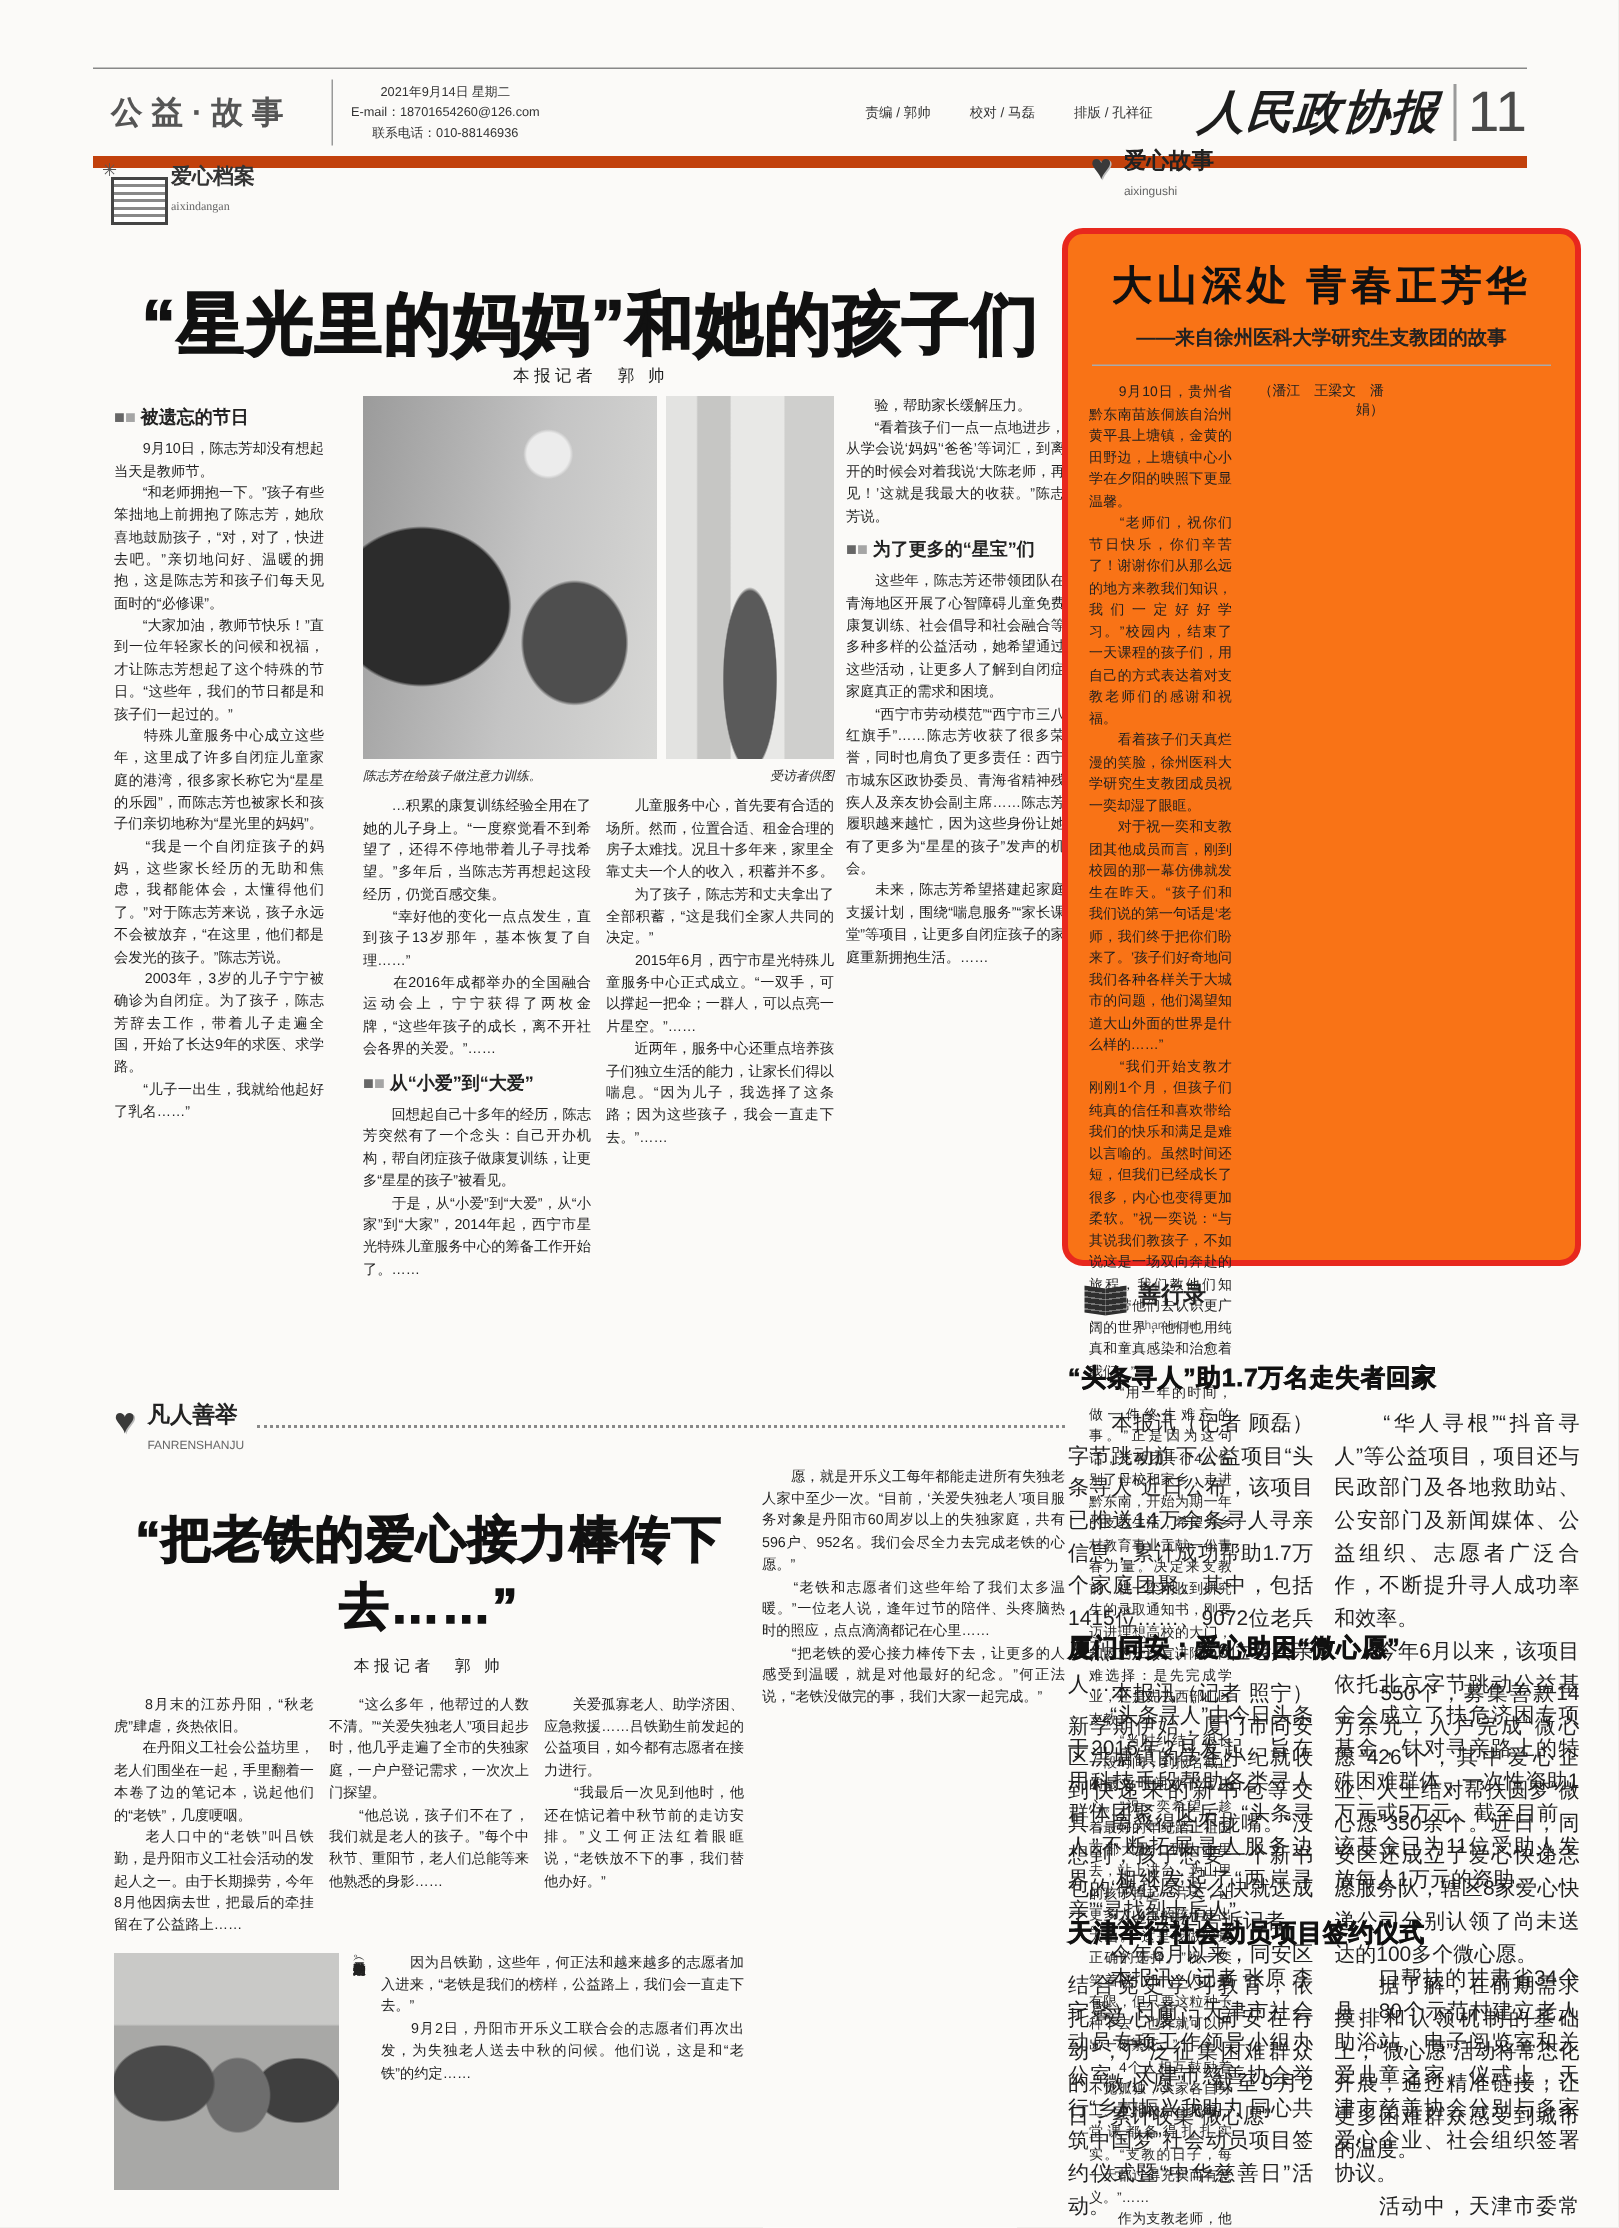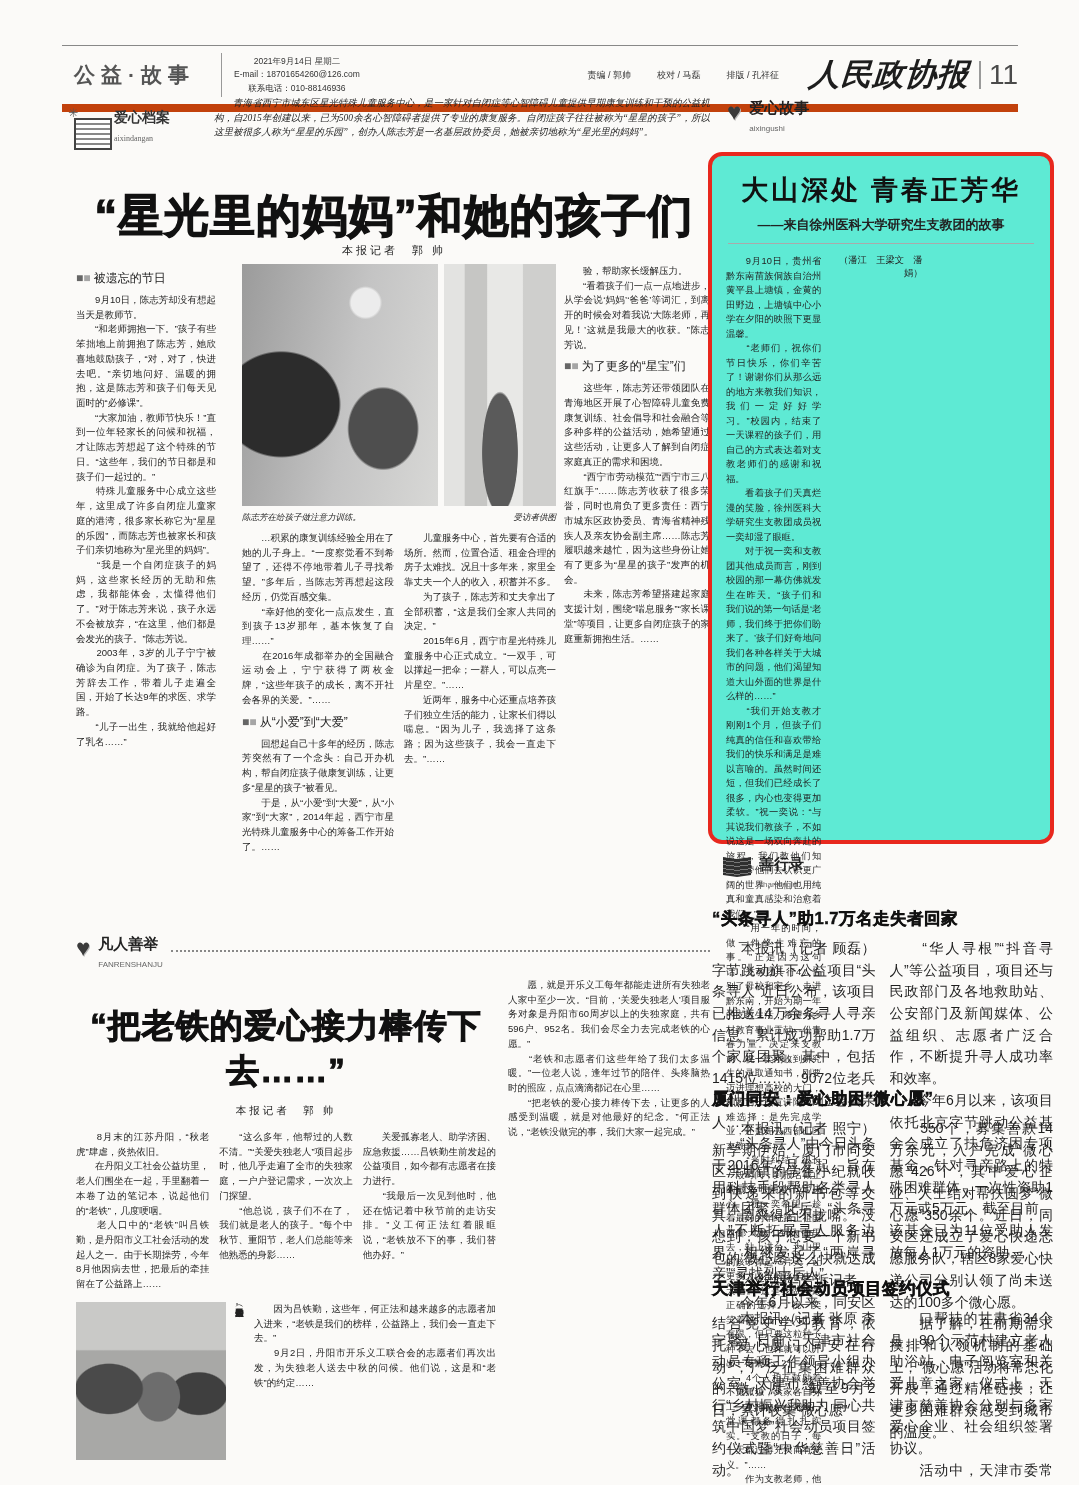"11" .pageno { font-size: 28px -> 38px }
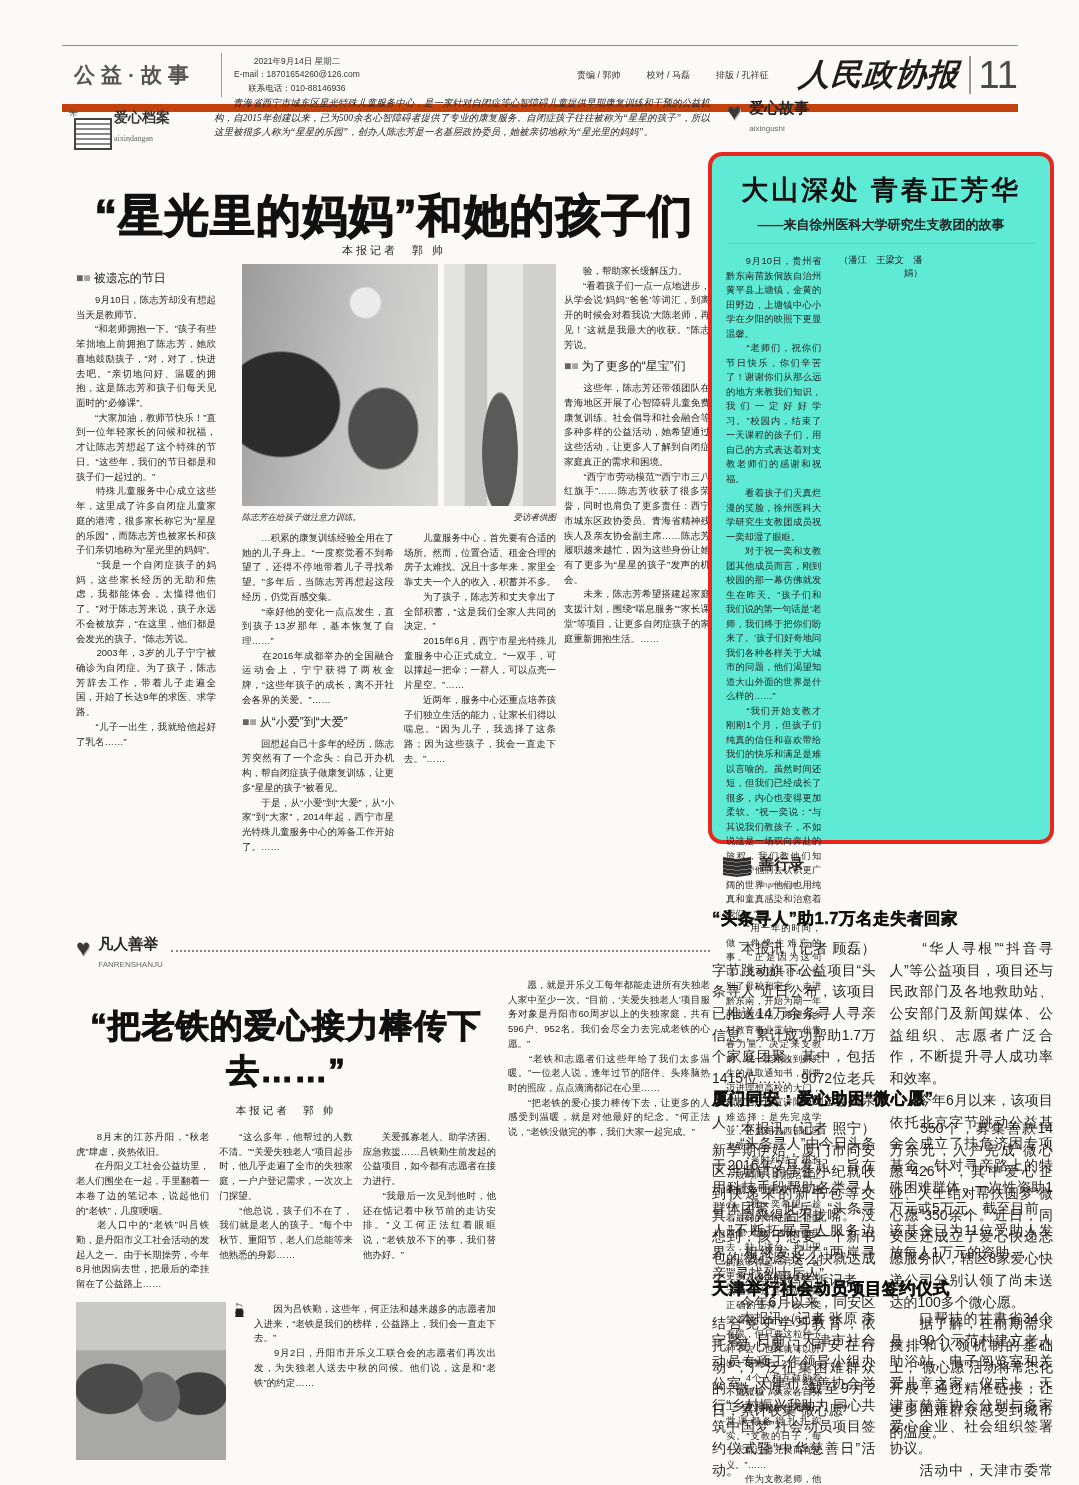"青海省西宁市城东区星光特殊儿童服务中心，是一家针对自闭症等心智障碍儿童提供早期康" div.dangan-text { html: <div> 青海省西宁市城东区星光特殊儿童服务中心，是一家针对自闭症等心智障碍儿童提供早期康复训练和干预的公益机构，自2015年创建以来，已为500余名心智障碍者提供了专业的康复服务。自闭症孩子往往被称为“星星的孩子”，所以这里被很多人称为“星星的乐园”，创办人陈志芳是一名基层政协委员，她被亲切地称为“星光里的妈妈”。</div> -> none }
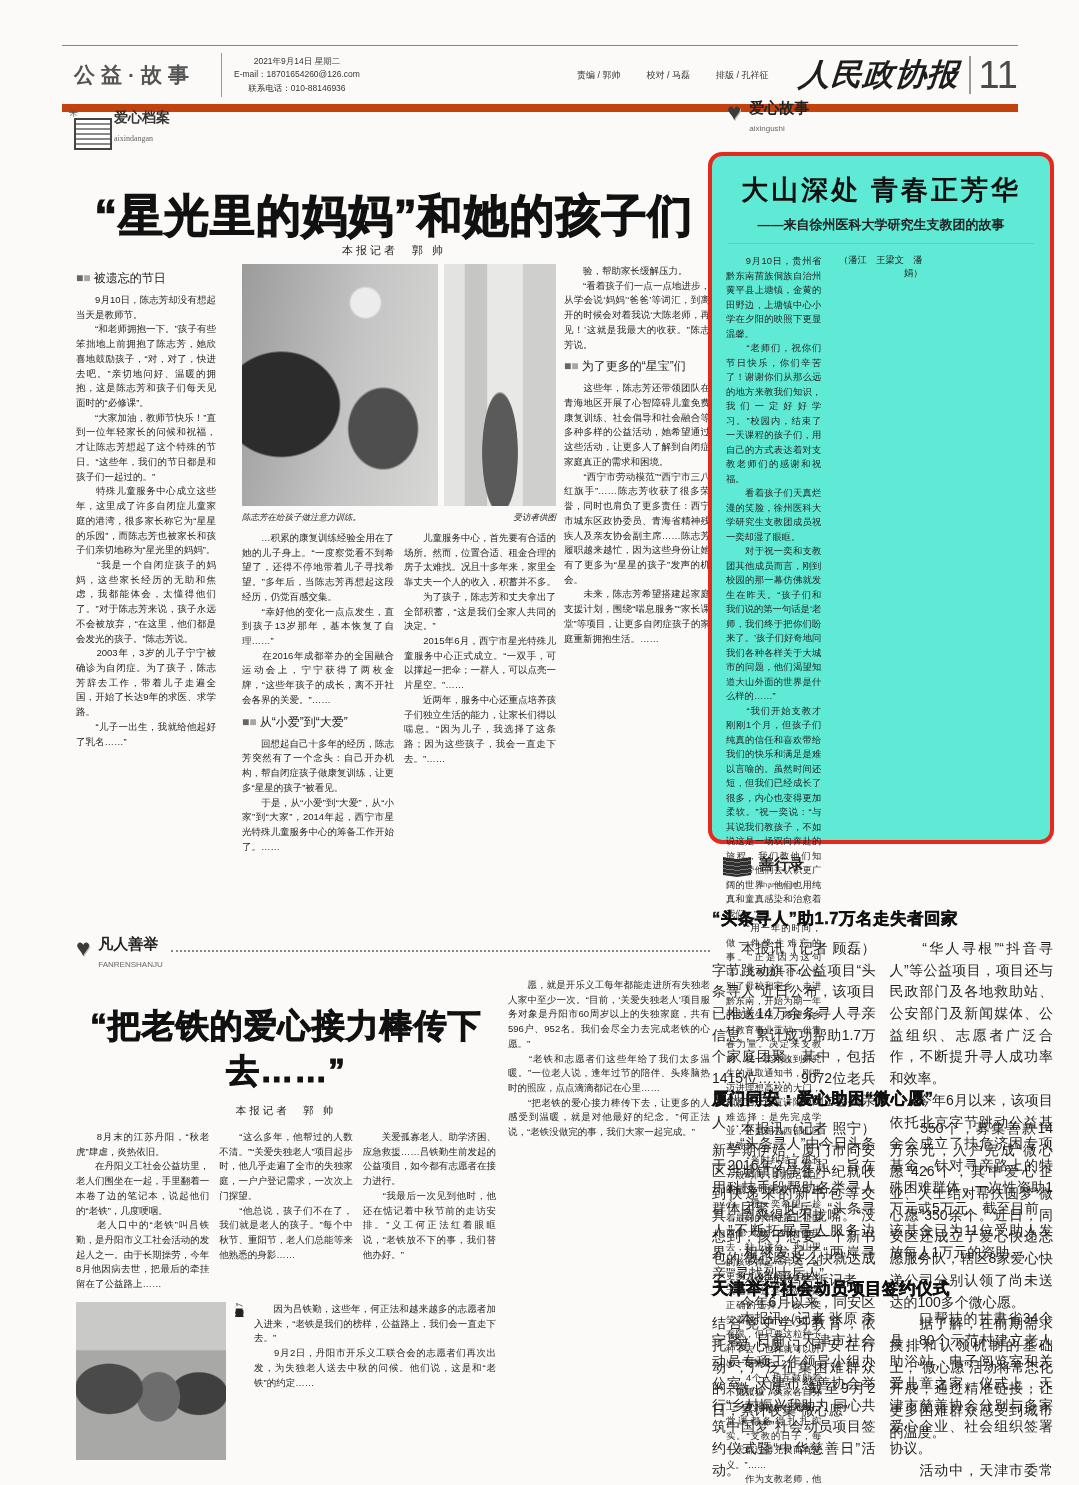"大山深处 青春正芳华" .redbox { background: #5eead4 -> #f97316 }
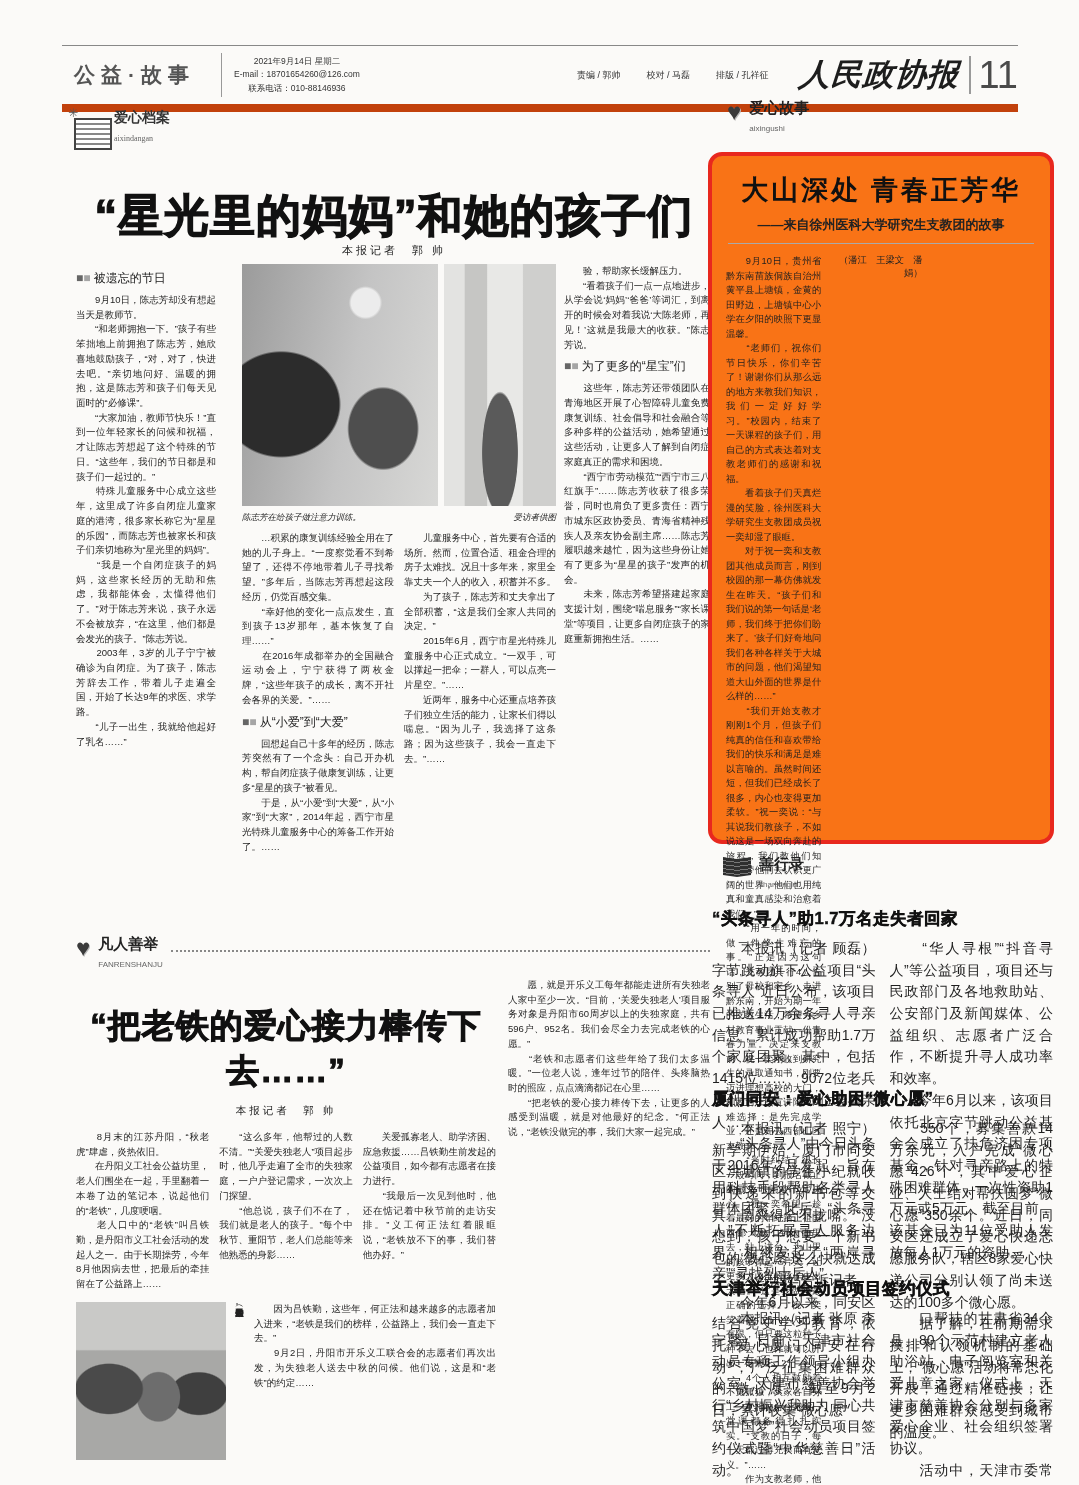"■■ 被遗忘的节日" .subhead { font-weight: normal -> bold }
